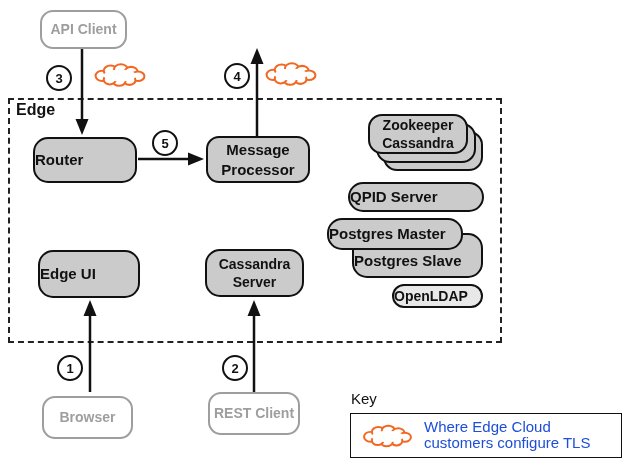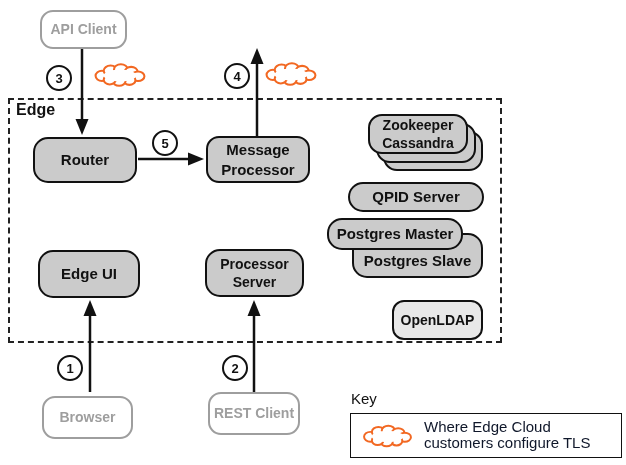"Zookeeper" .sys { justify-content: none -> space-between }
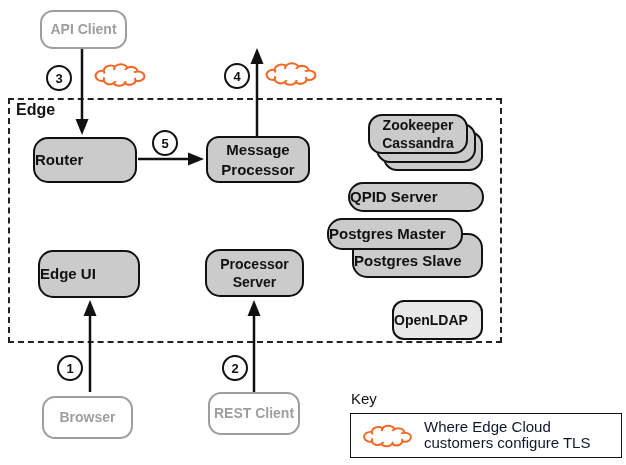"Processor Server" div.node { text: Processor -> Cassandra }
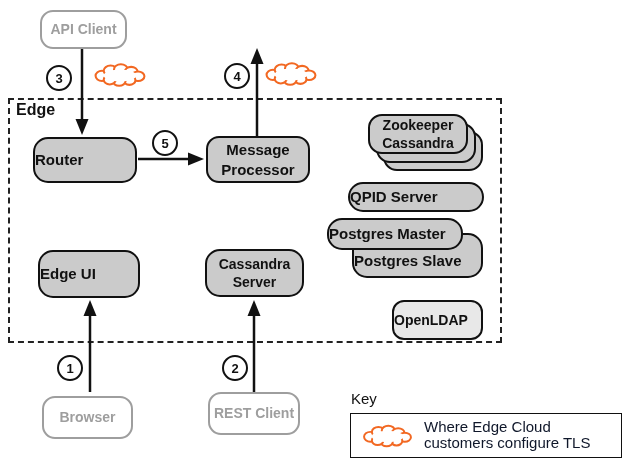"OpenLDAP" .openldap { height: 40px -> 24px; top: 300px -> 284px }
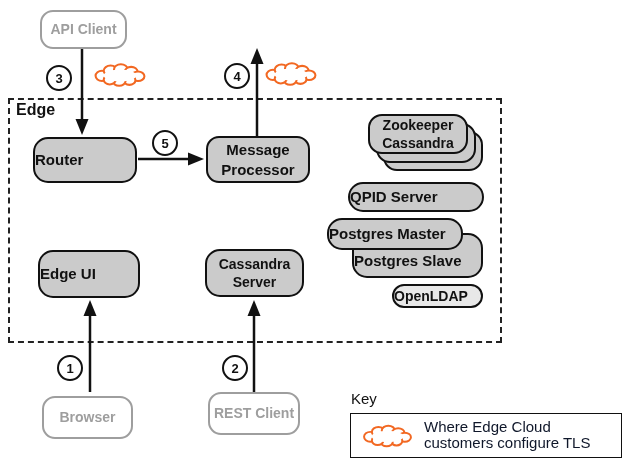"Where Edge Cloud customers configure" .key-text { color: #0f172a -> #1d4ed8 }
